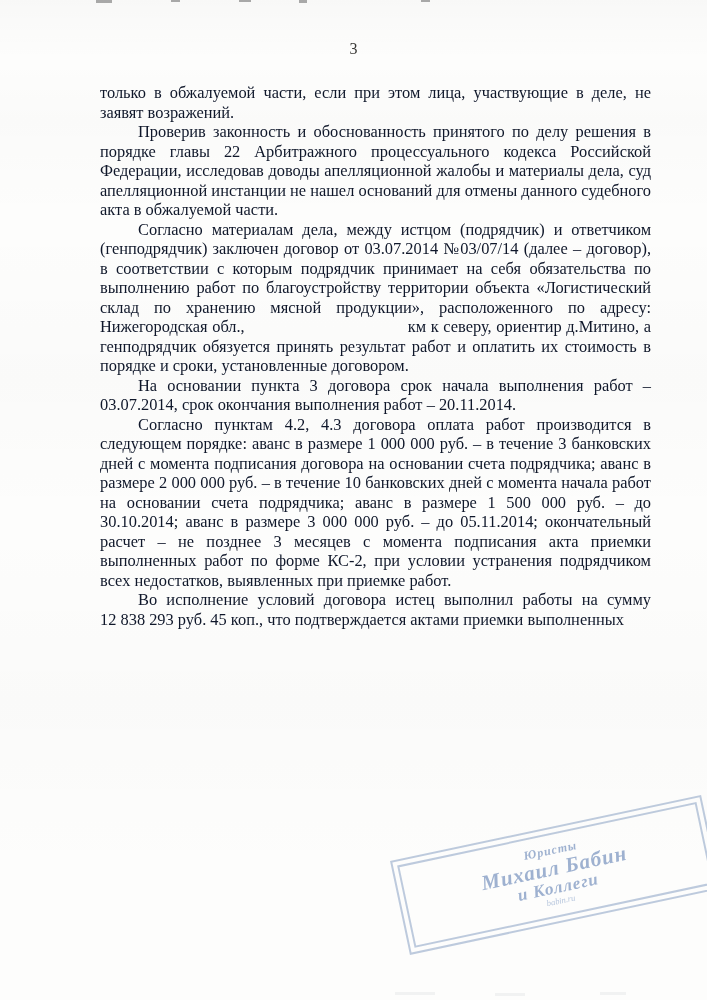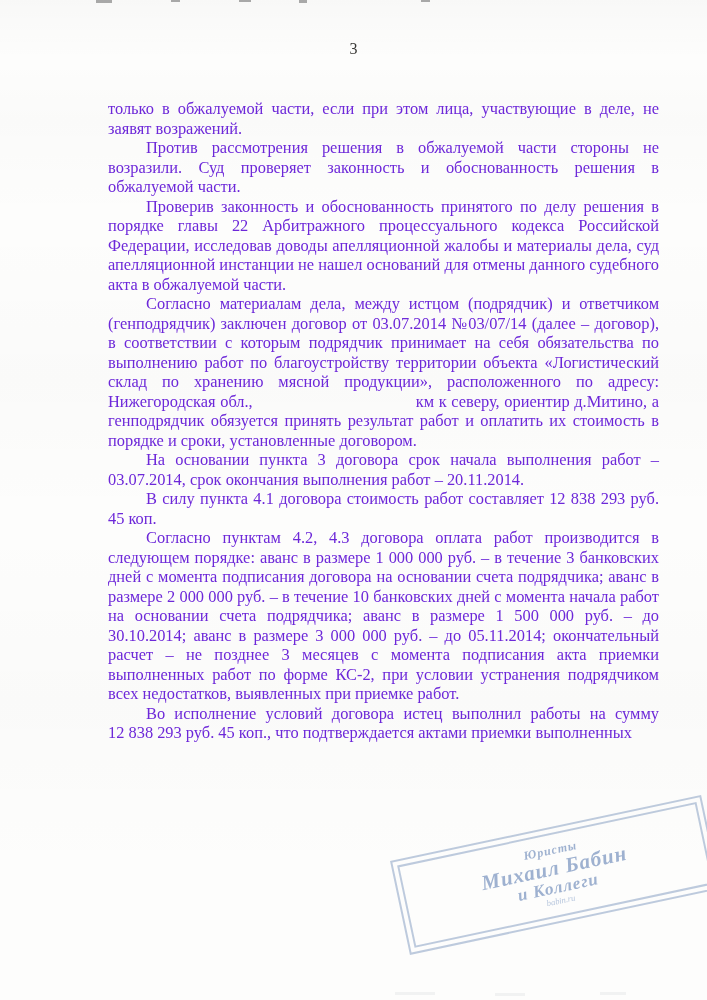"только в обжалуемой части, если" .content { color: #6d28d9 -> #0f172a; left: 108px -> 100px; margin-top: 16px -> none }
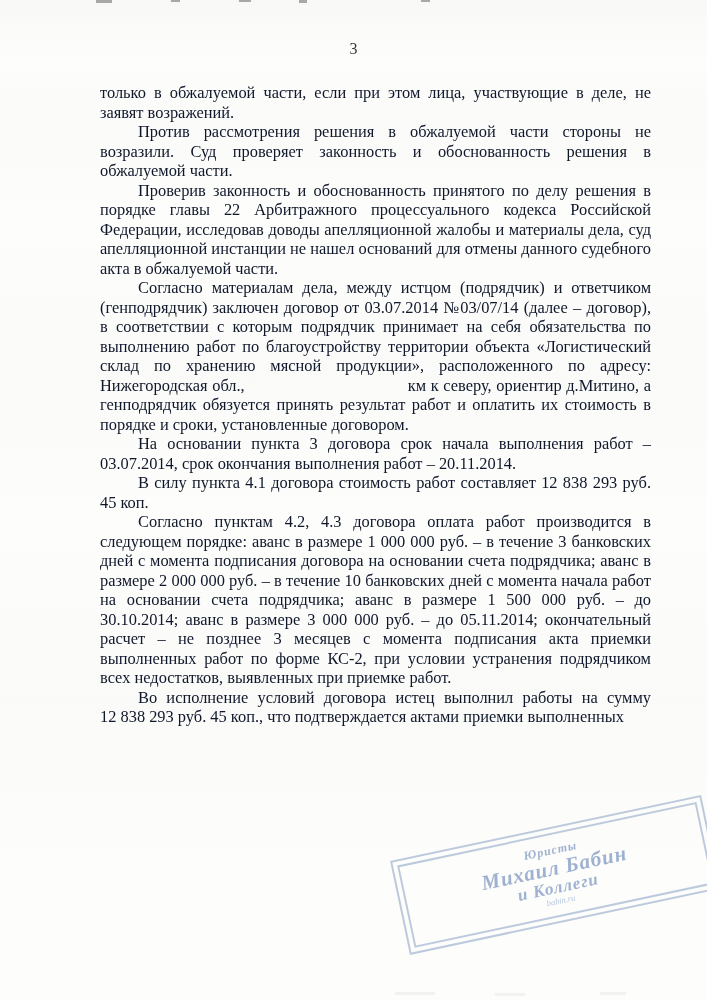"Против рассмотрения решения в обжалуемой" p { html: <p>Против рассмотрения решения в обжалуемой части стороны не возразили. Суд проверяет законность и обоснованность решения в обжалуемой части.</p> -> none }
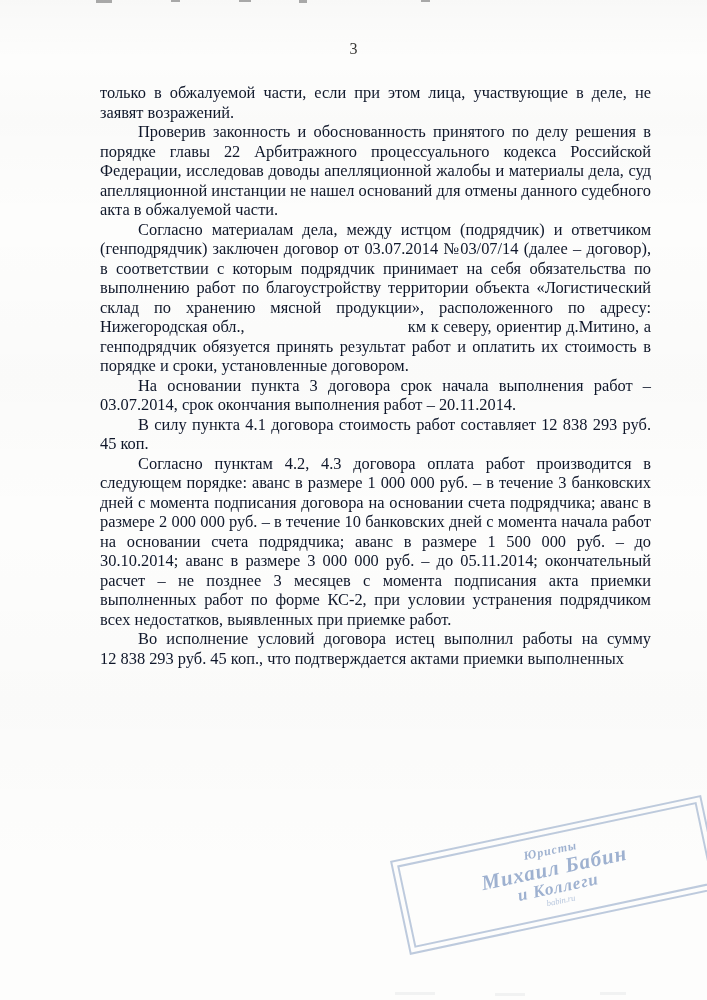"В силу пункта 4.1 договора" p { html: <p>В силу пункта 4.1 договора стоимость работ составляет 12&nbsp;838&nbsp;293 руб. 45 коп.</p> -> none }
